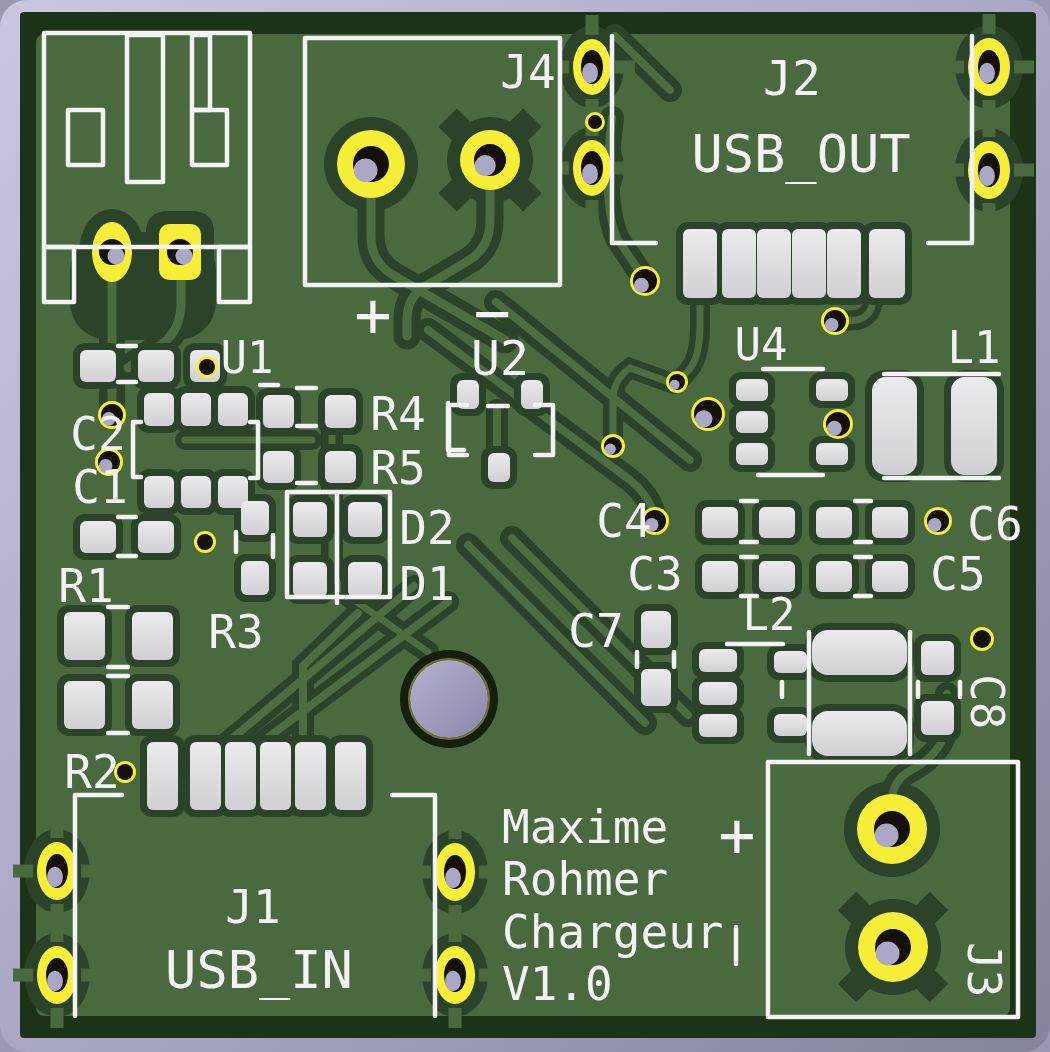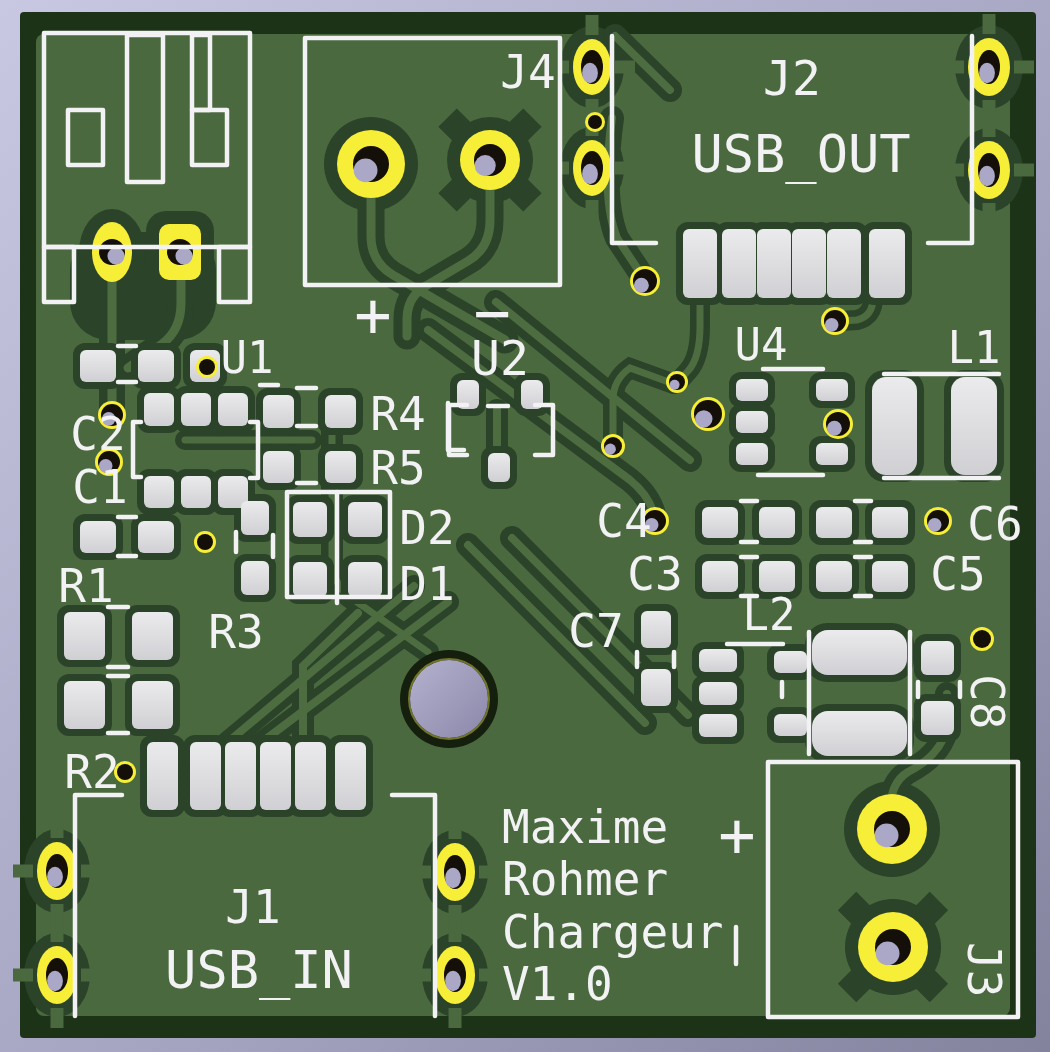"J4" #stage { border-radius: none -> 27px }
